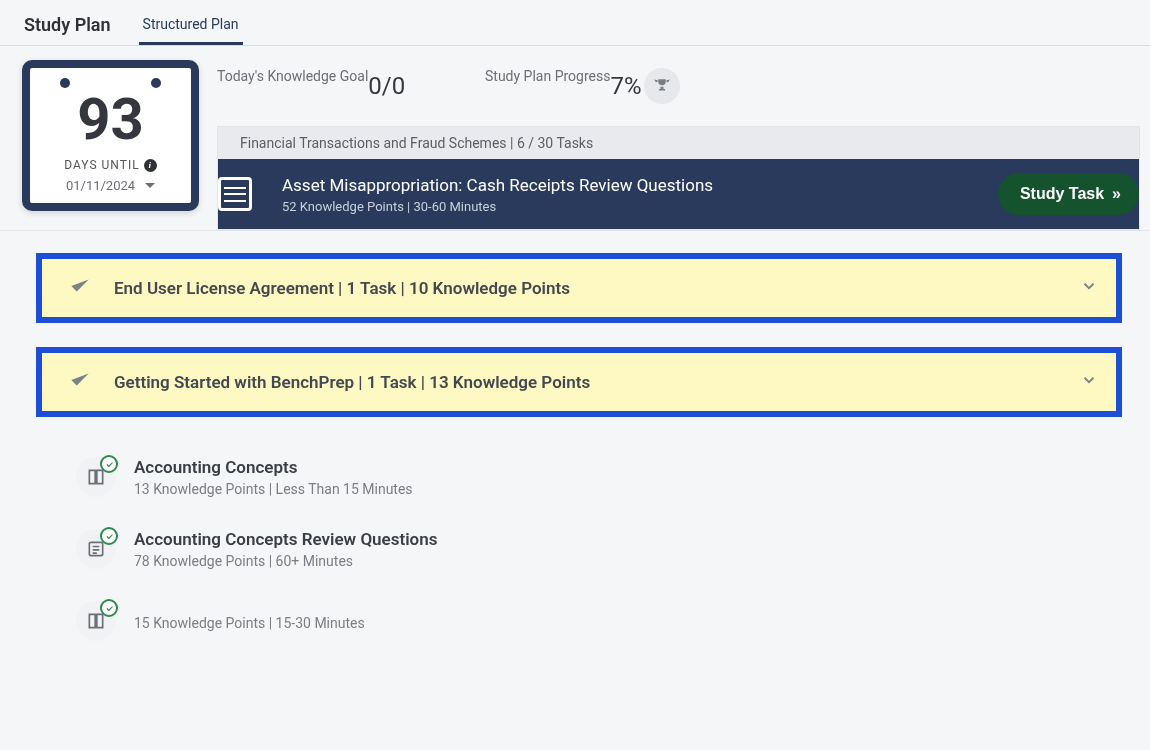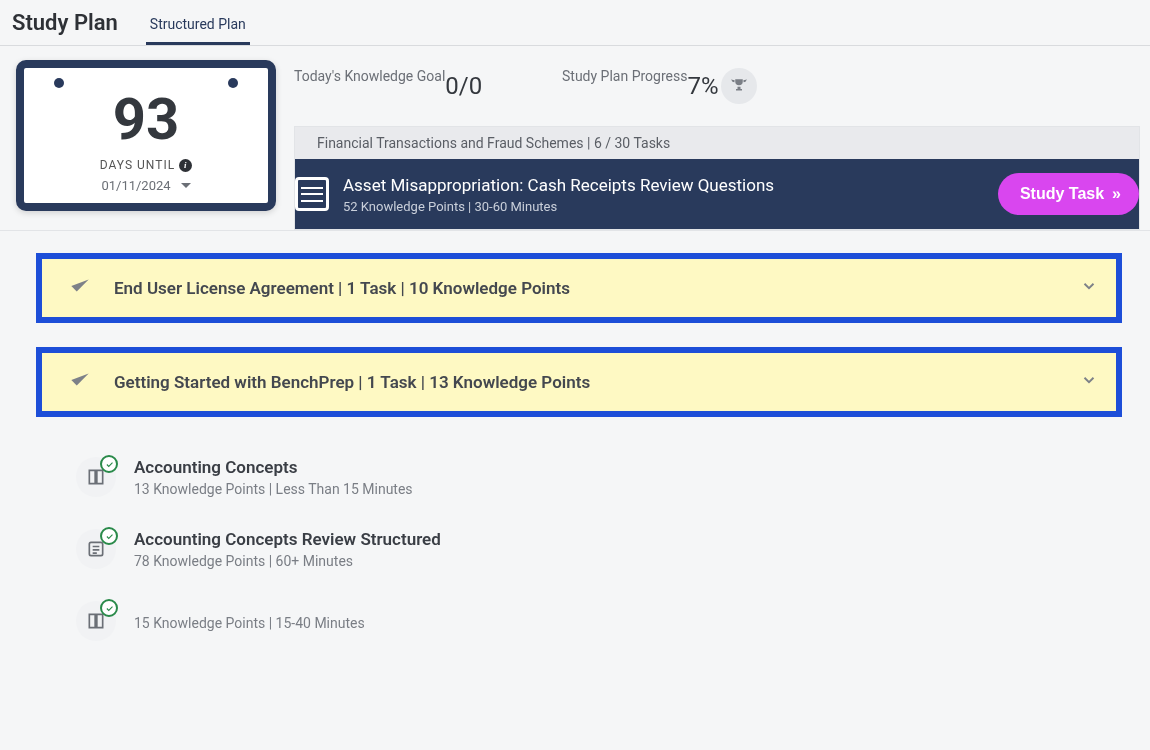"Study Plan" .tabs .tab-title { font-size: 22px -> 18px; margin-left: none -> 12px }
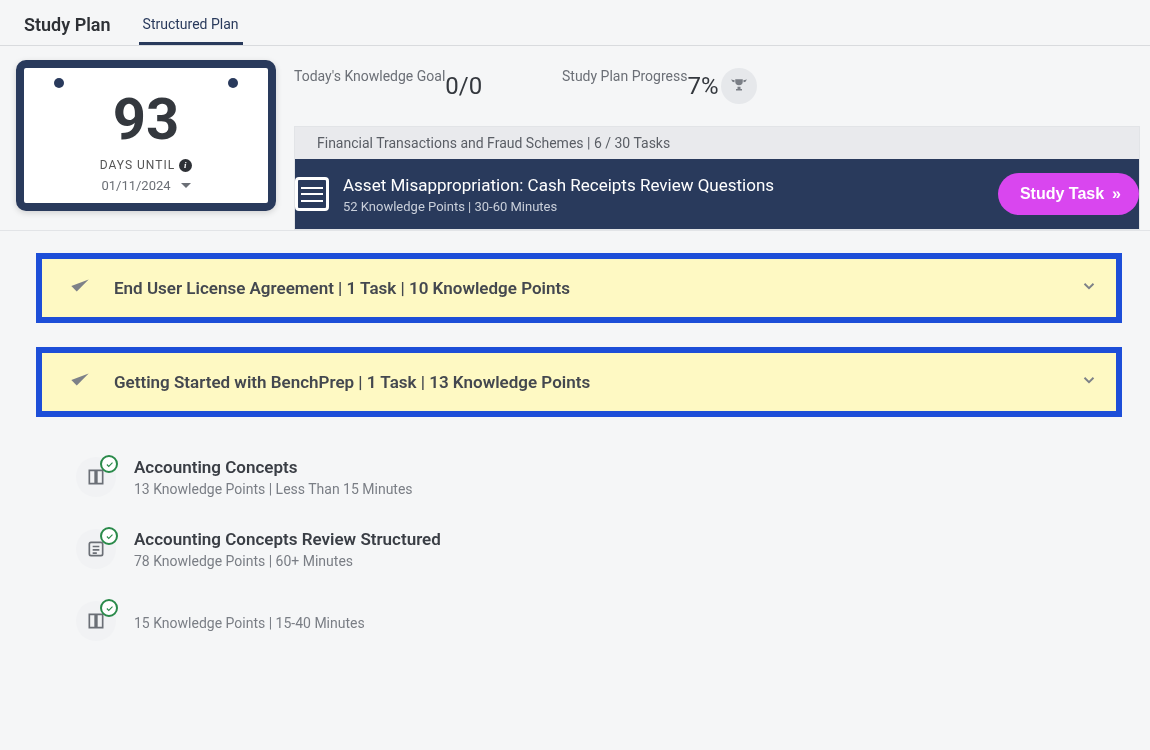"93" .calendar-widget { margin: 14px 18px 14px 16px -> 14px 18px 14px 22px; width: 260px -> 177px }
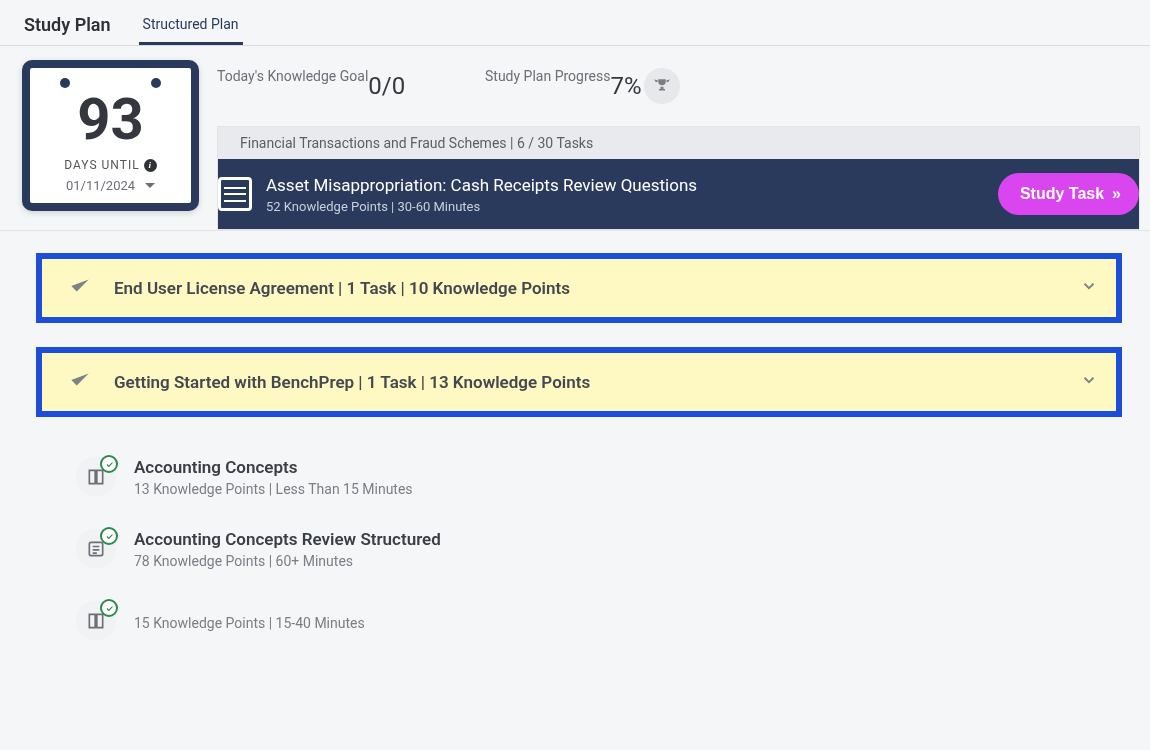"Asset Misappropriation: Cash Receipts" .task-body { gap: 14px -> 30px }
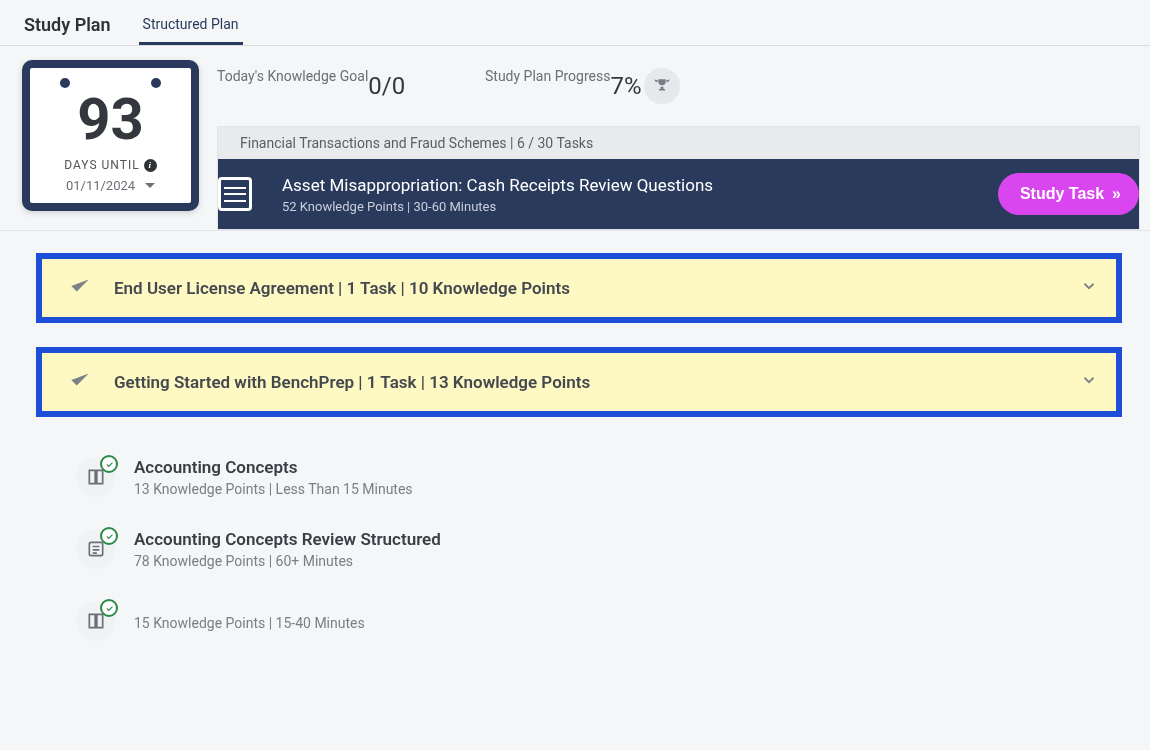"Study Task" .task-btn { background: #d946ef -> #14532d }
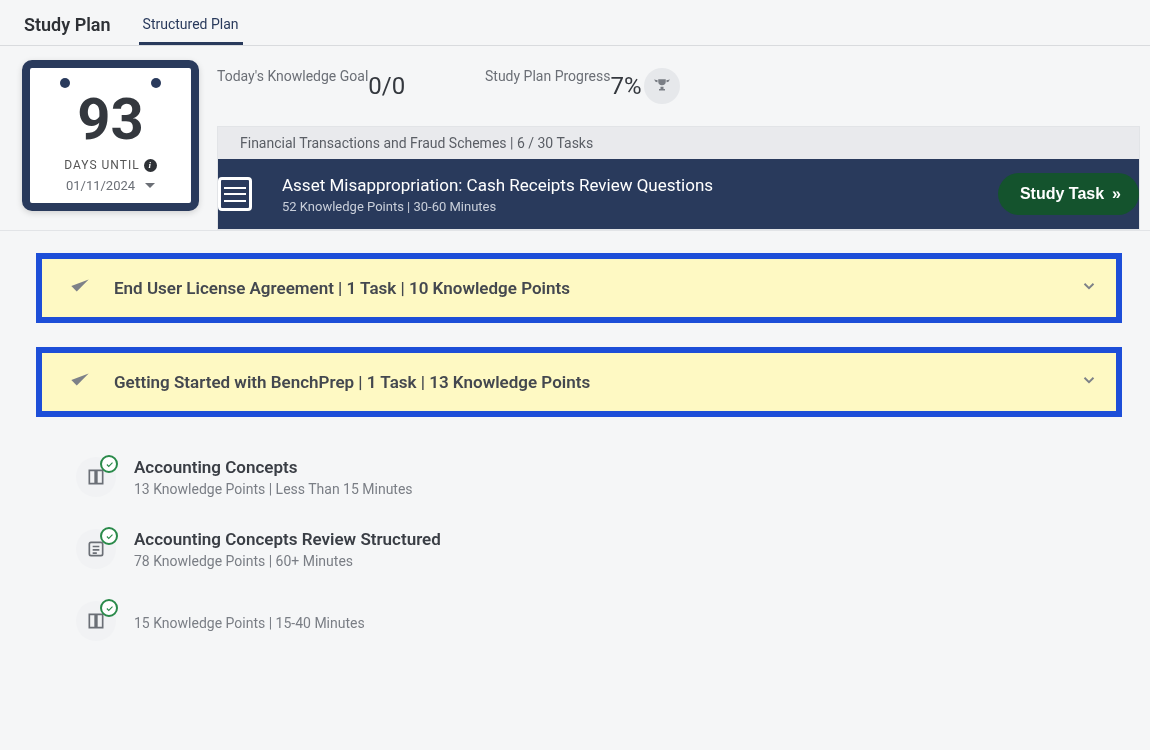"Accounting Concepts Review Structured" div.item-title { text: Structured -> Questions }
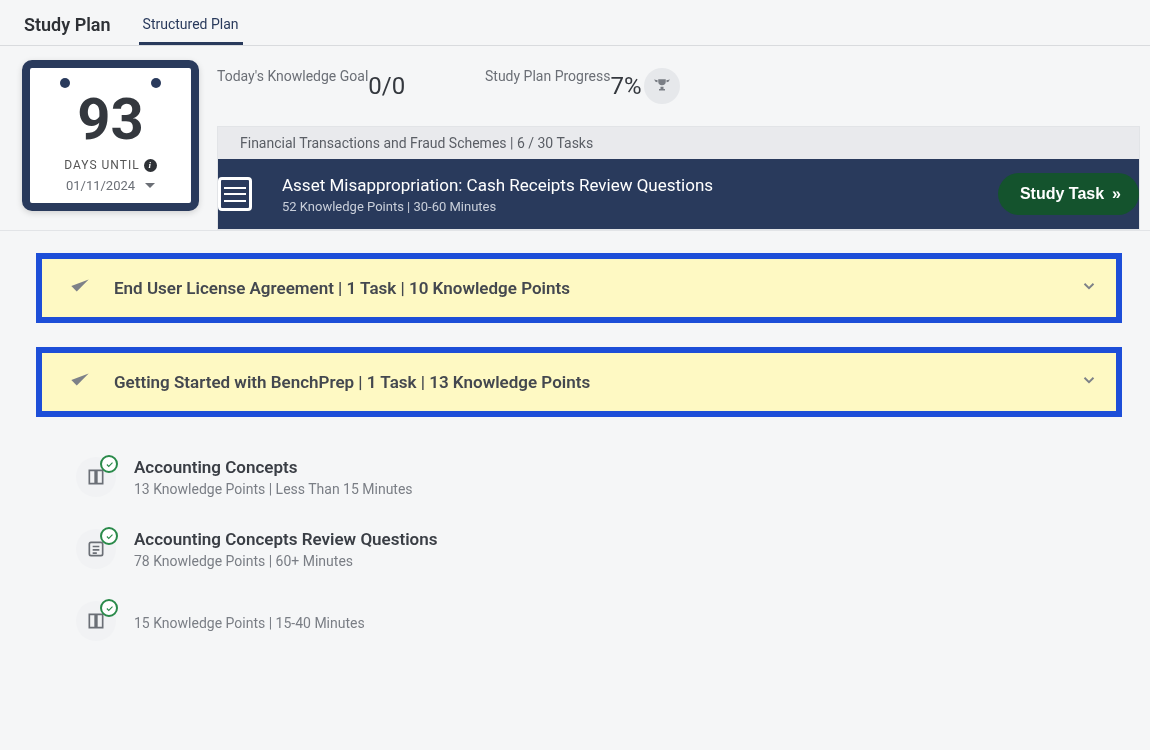"15 Knowledge Points | 15-40" div.item-sub { text: 15-40 -> 15-30 }
